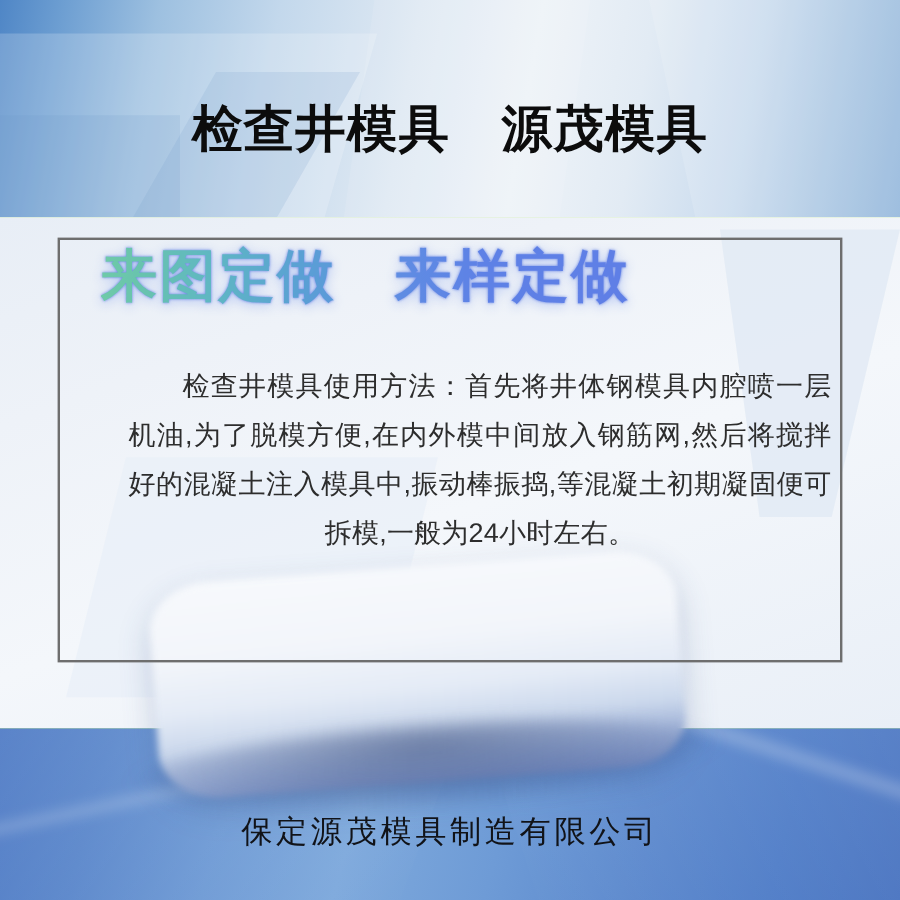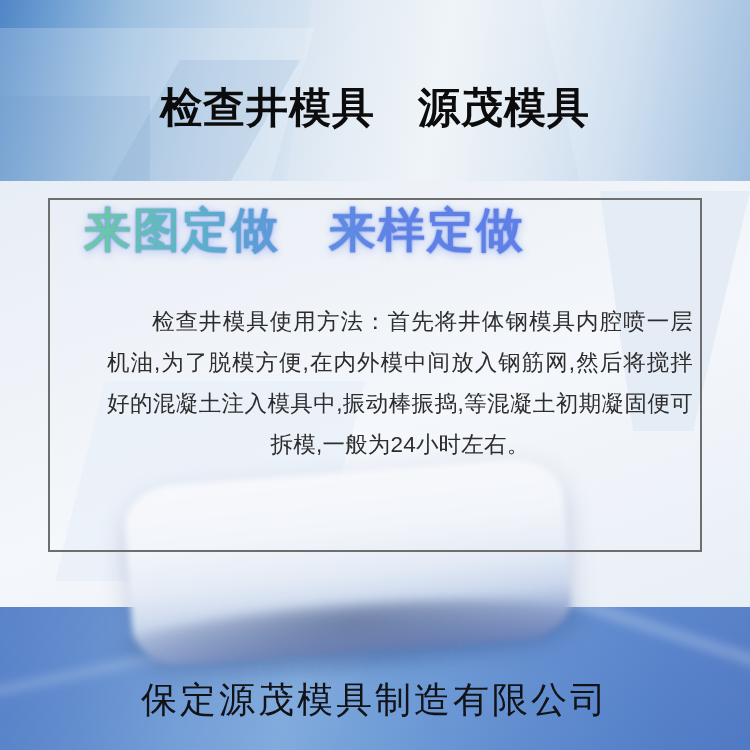"保定源茂模具制造有限公司" .company { font-size: 36px -> 26px }
